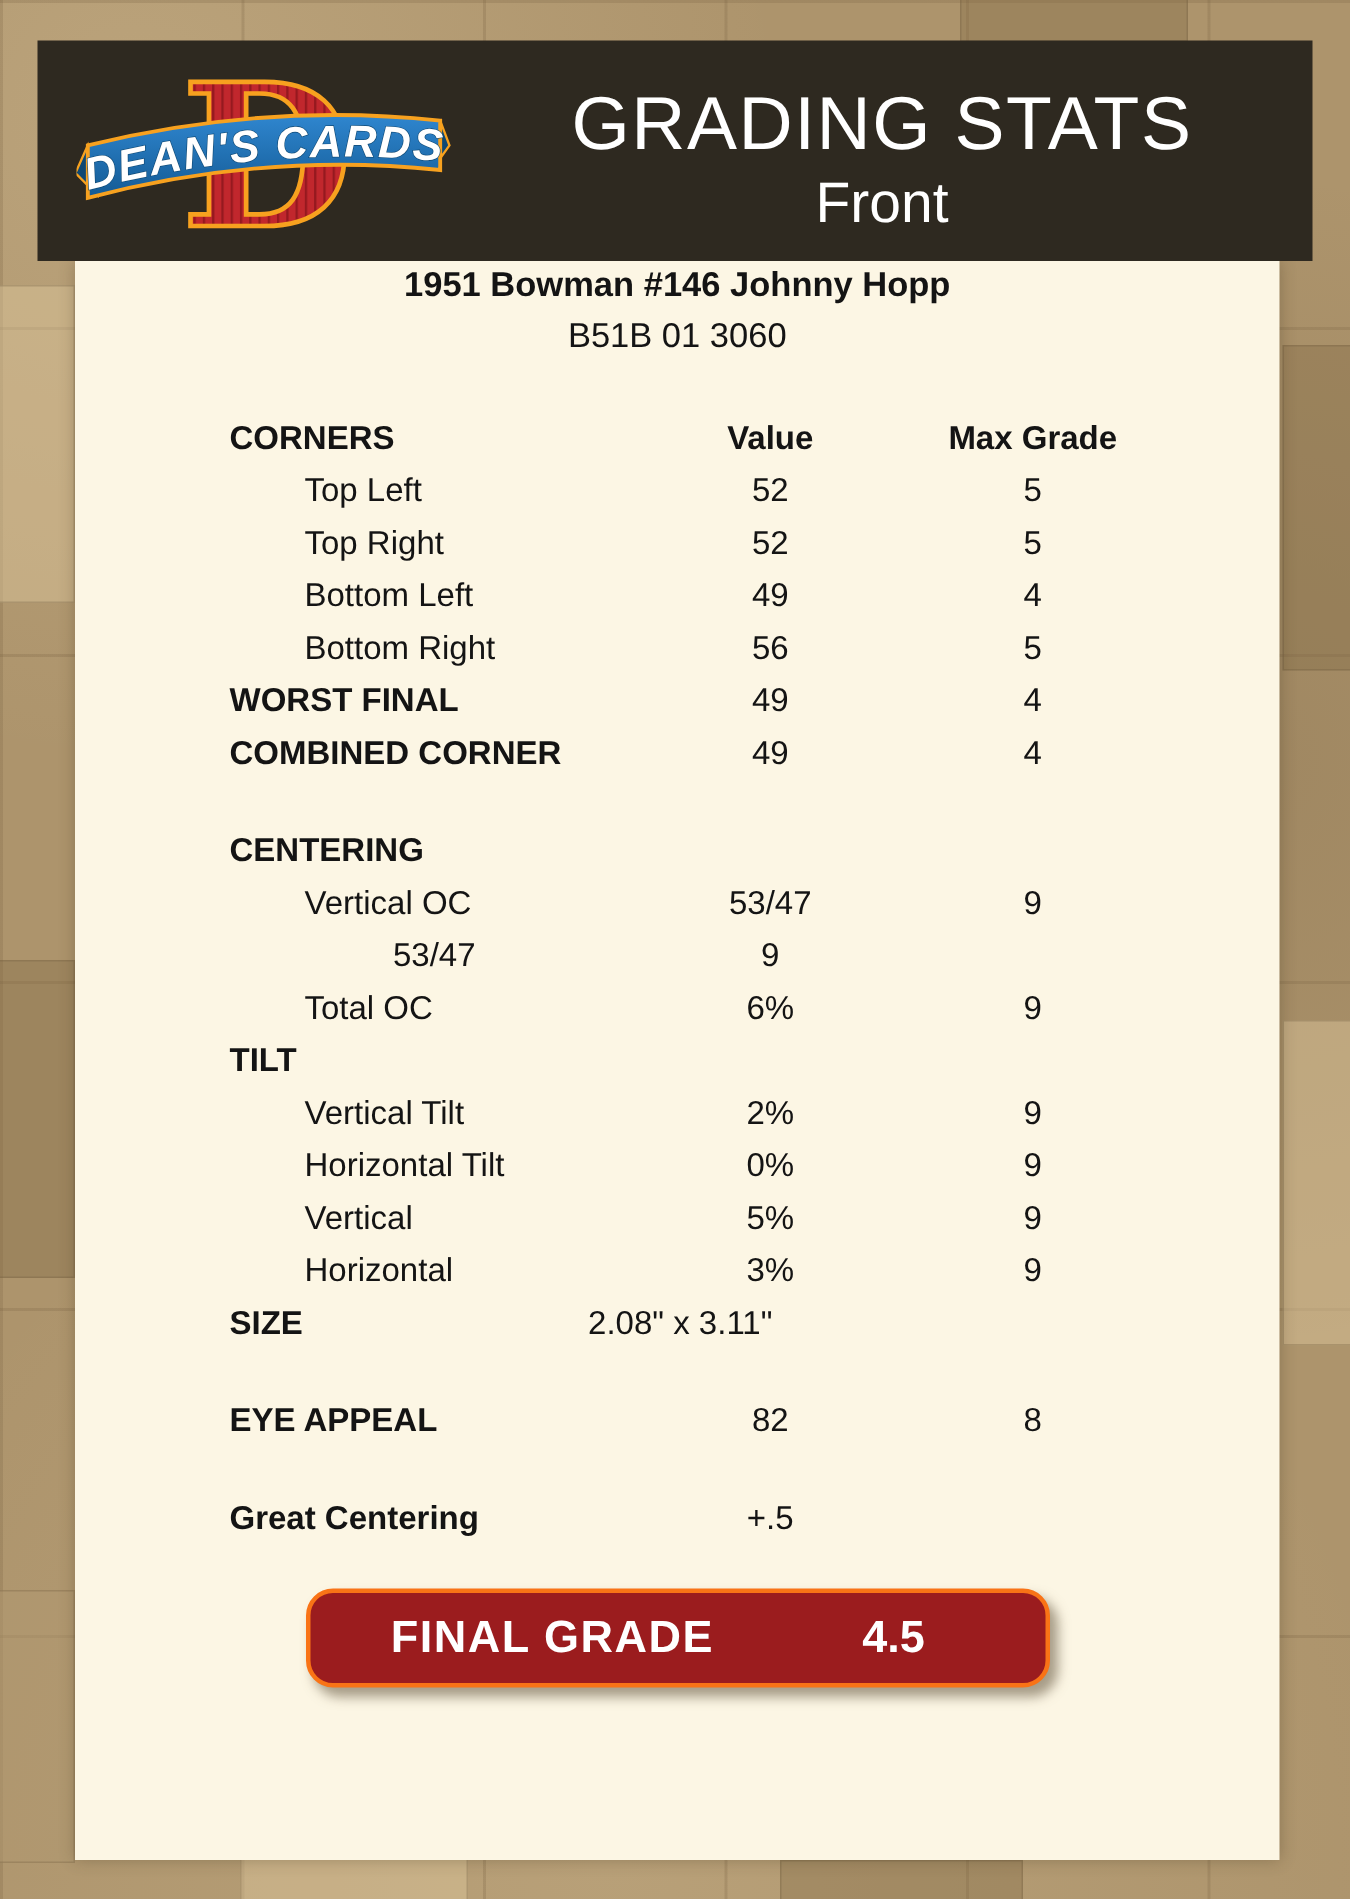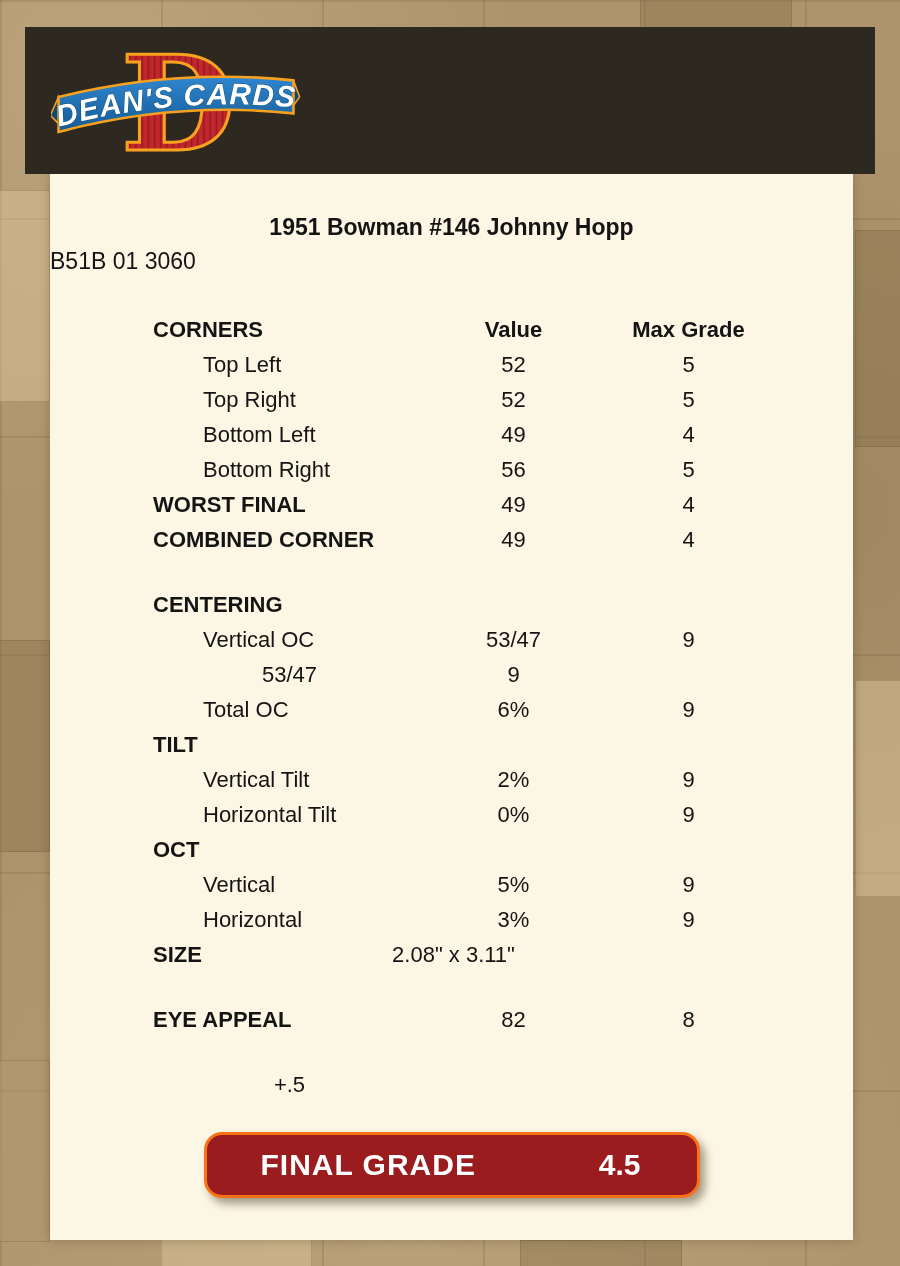"GRADING STATS" div.header-text { html: none -> <div> <div>GRADING STATS</div> <div>Front</div> </div> }
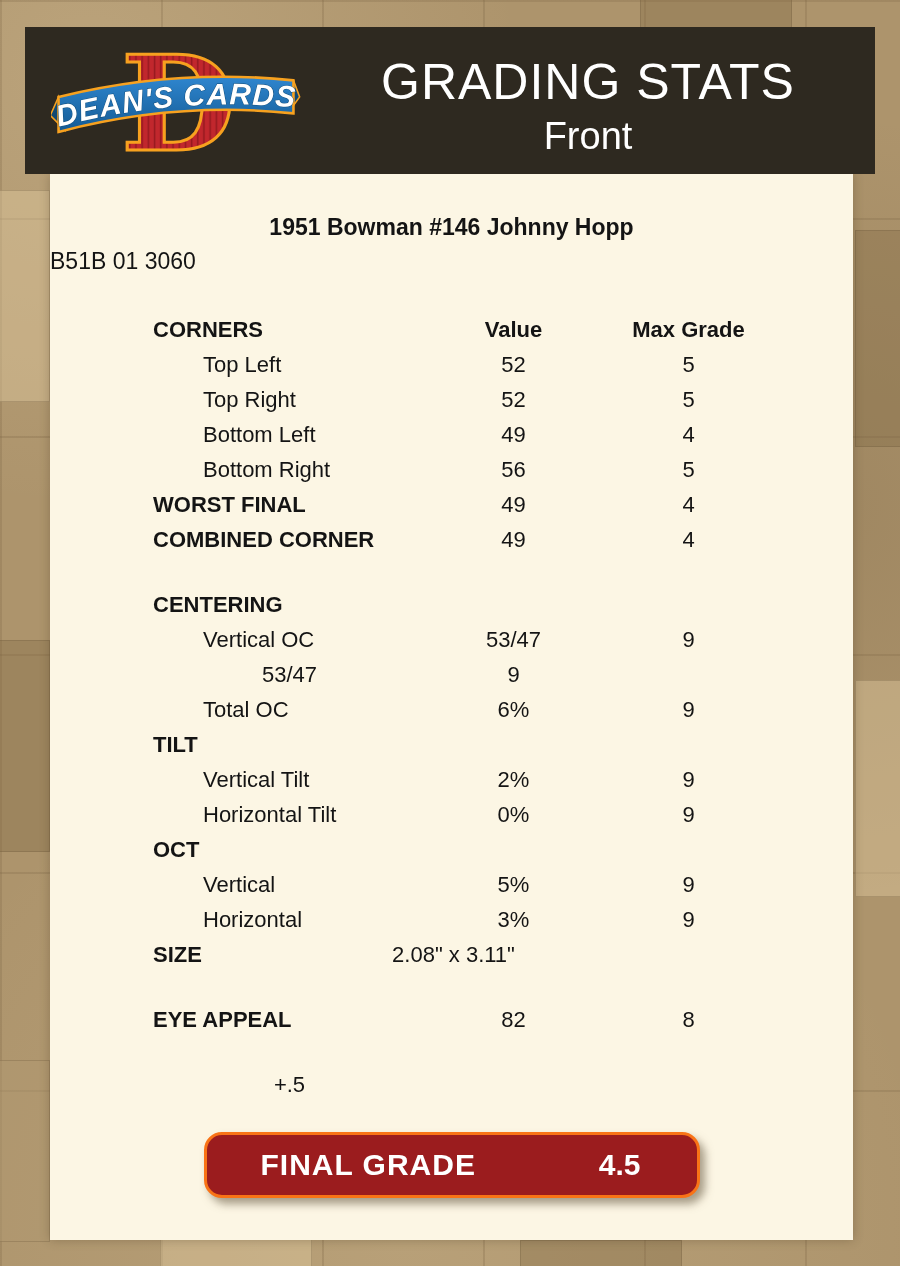"1951 Bowman #146 Johnny Hopp" .card-title { margin-top: 38px -> none }
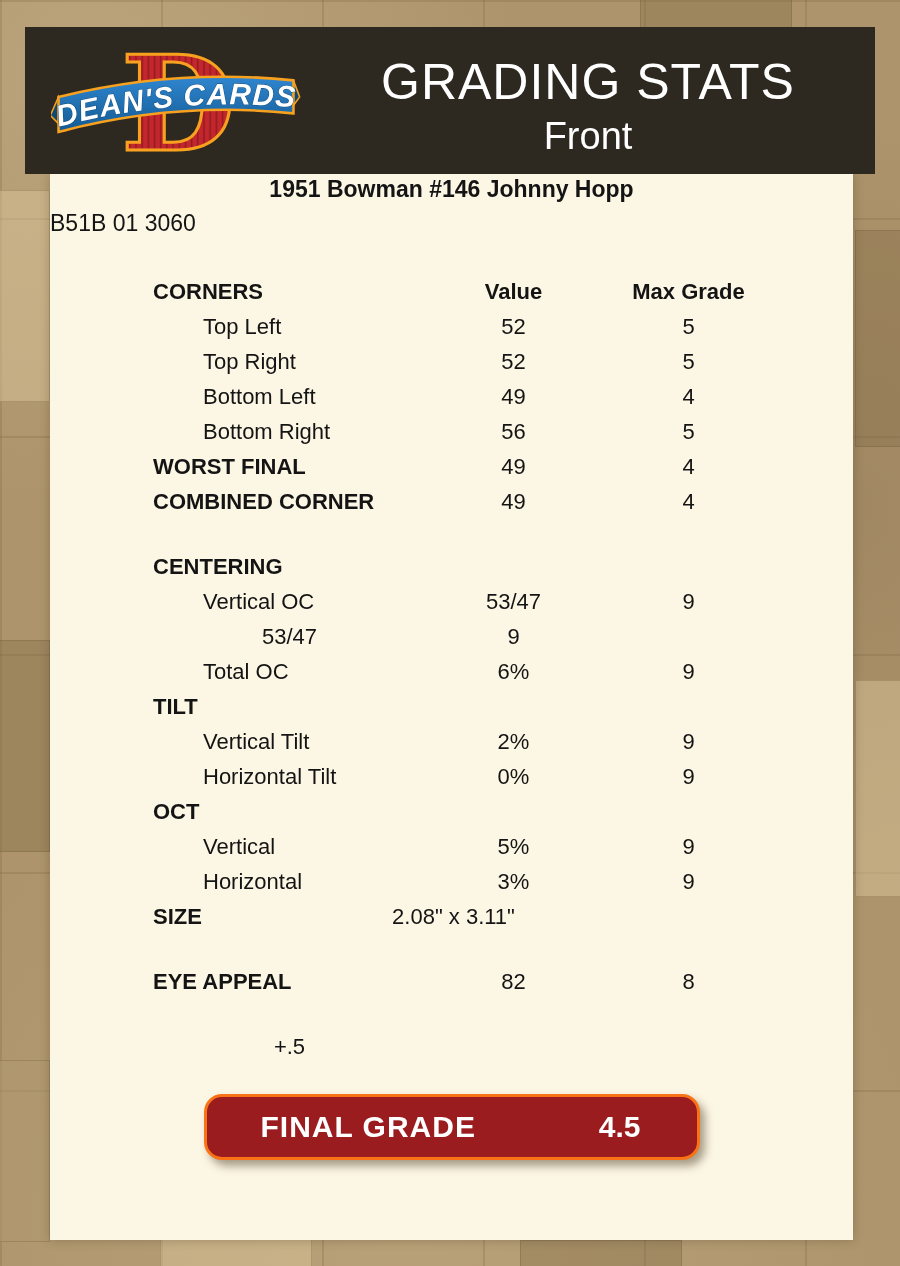"B51B 01 3060" .card-code { text-align: none -> center }
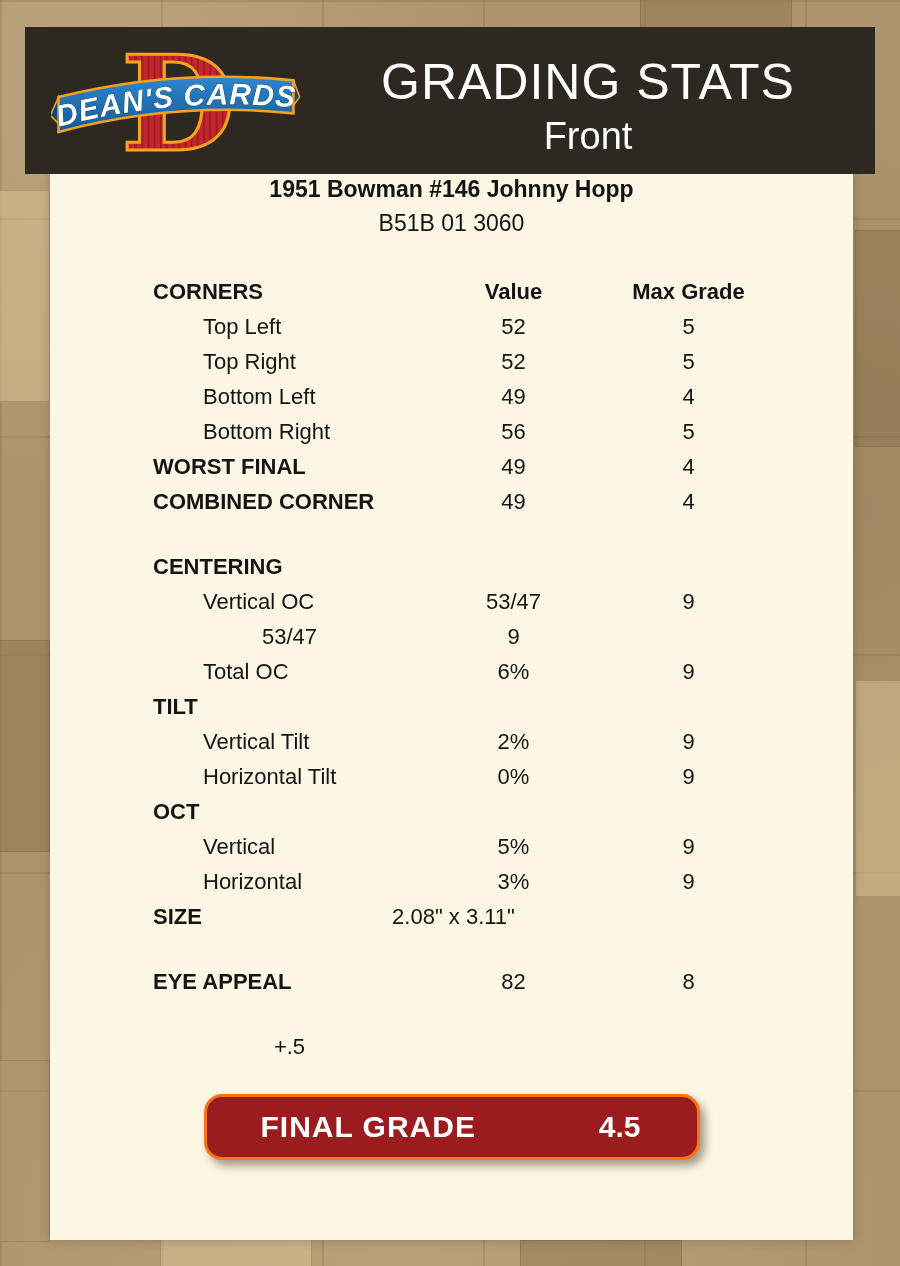"OCT" div.trow { html: <div> <div>OCT</div> <div></div> <div></div> </div> -> none }
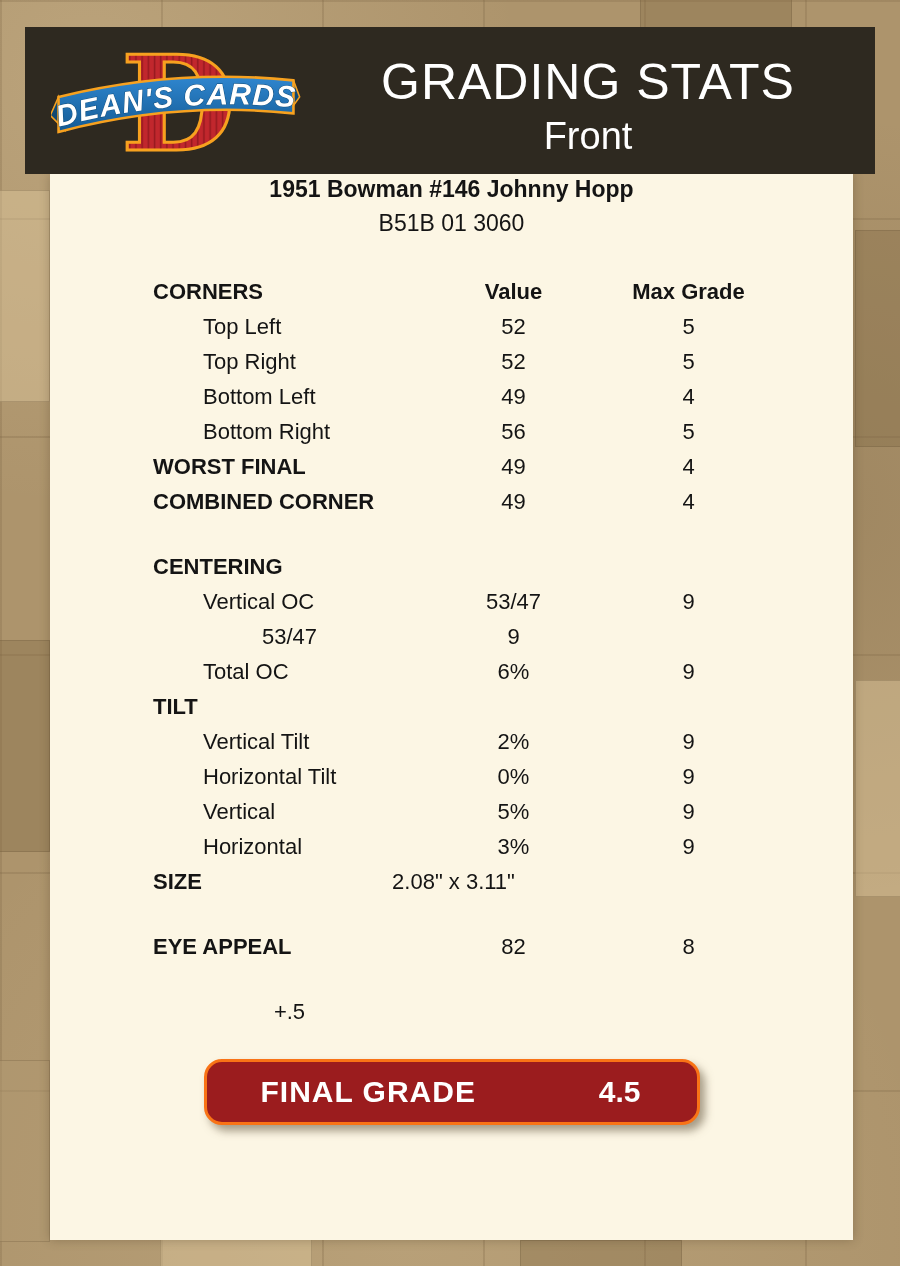"Great Centering" div.cell { html: none -> <div>Great Centering</div> }
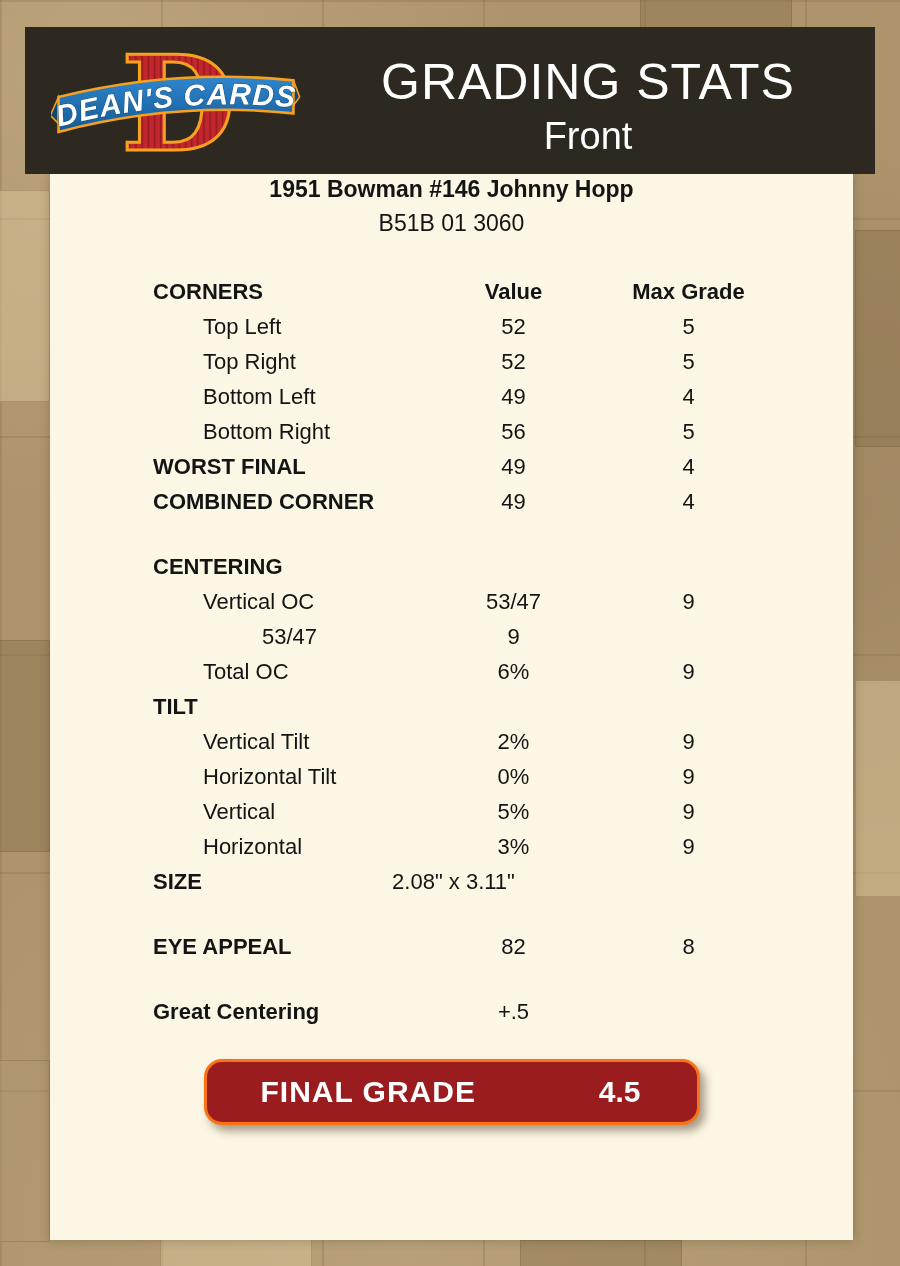"4.5" .final-grade .fg-value { padding-right: 56px -> 80px }
